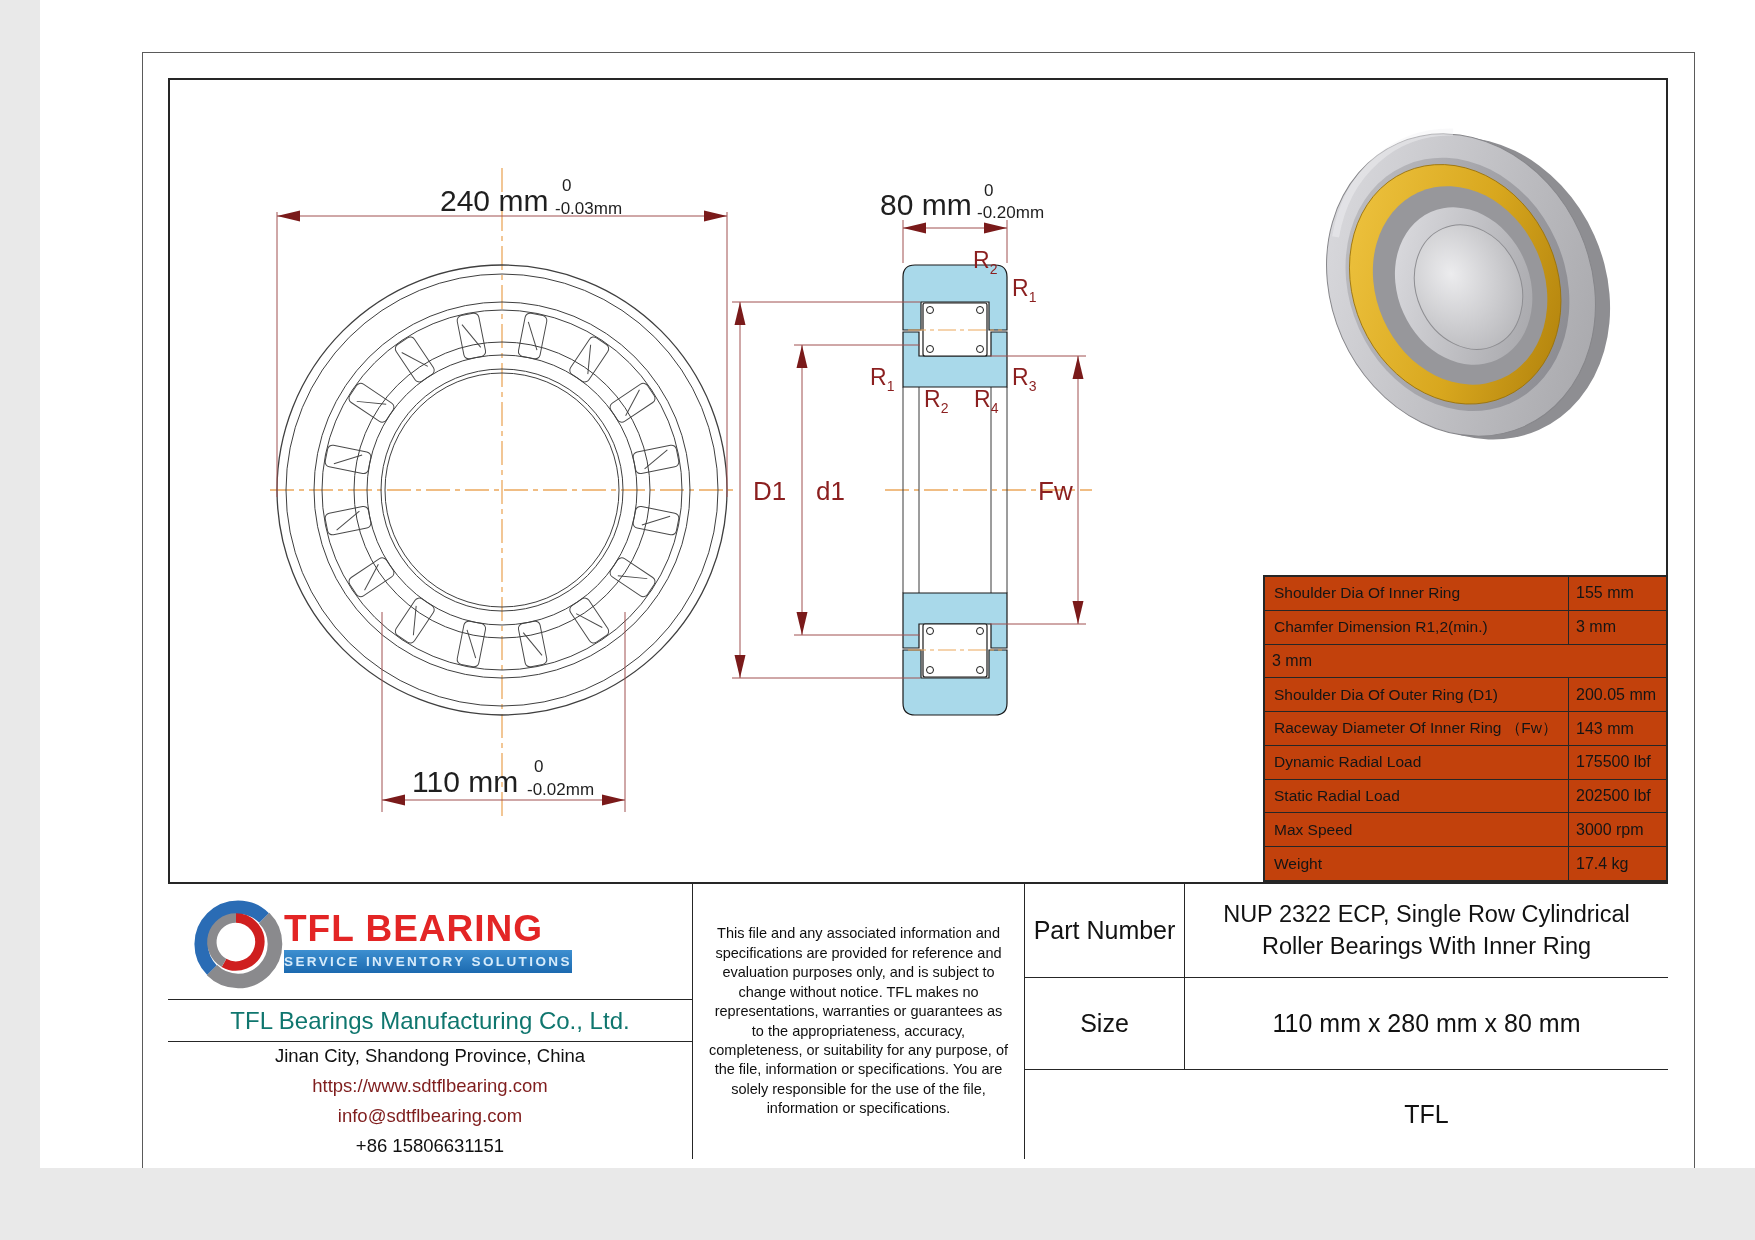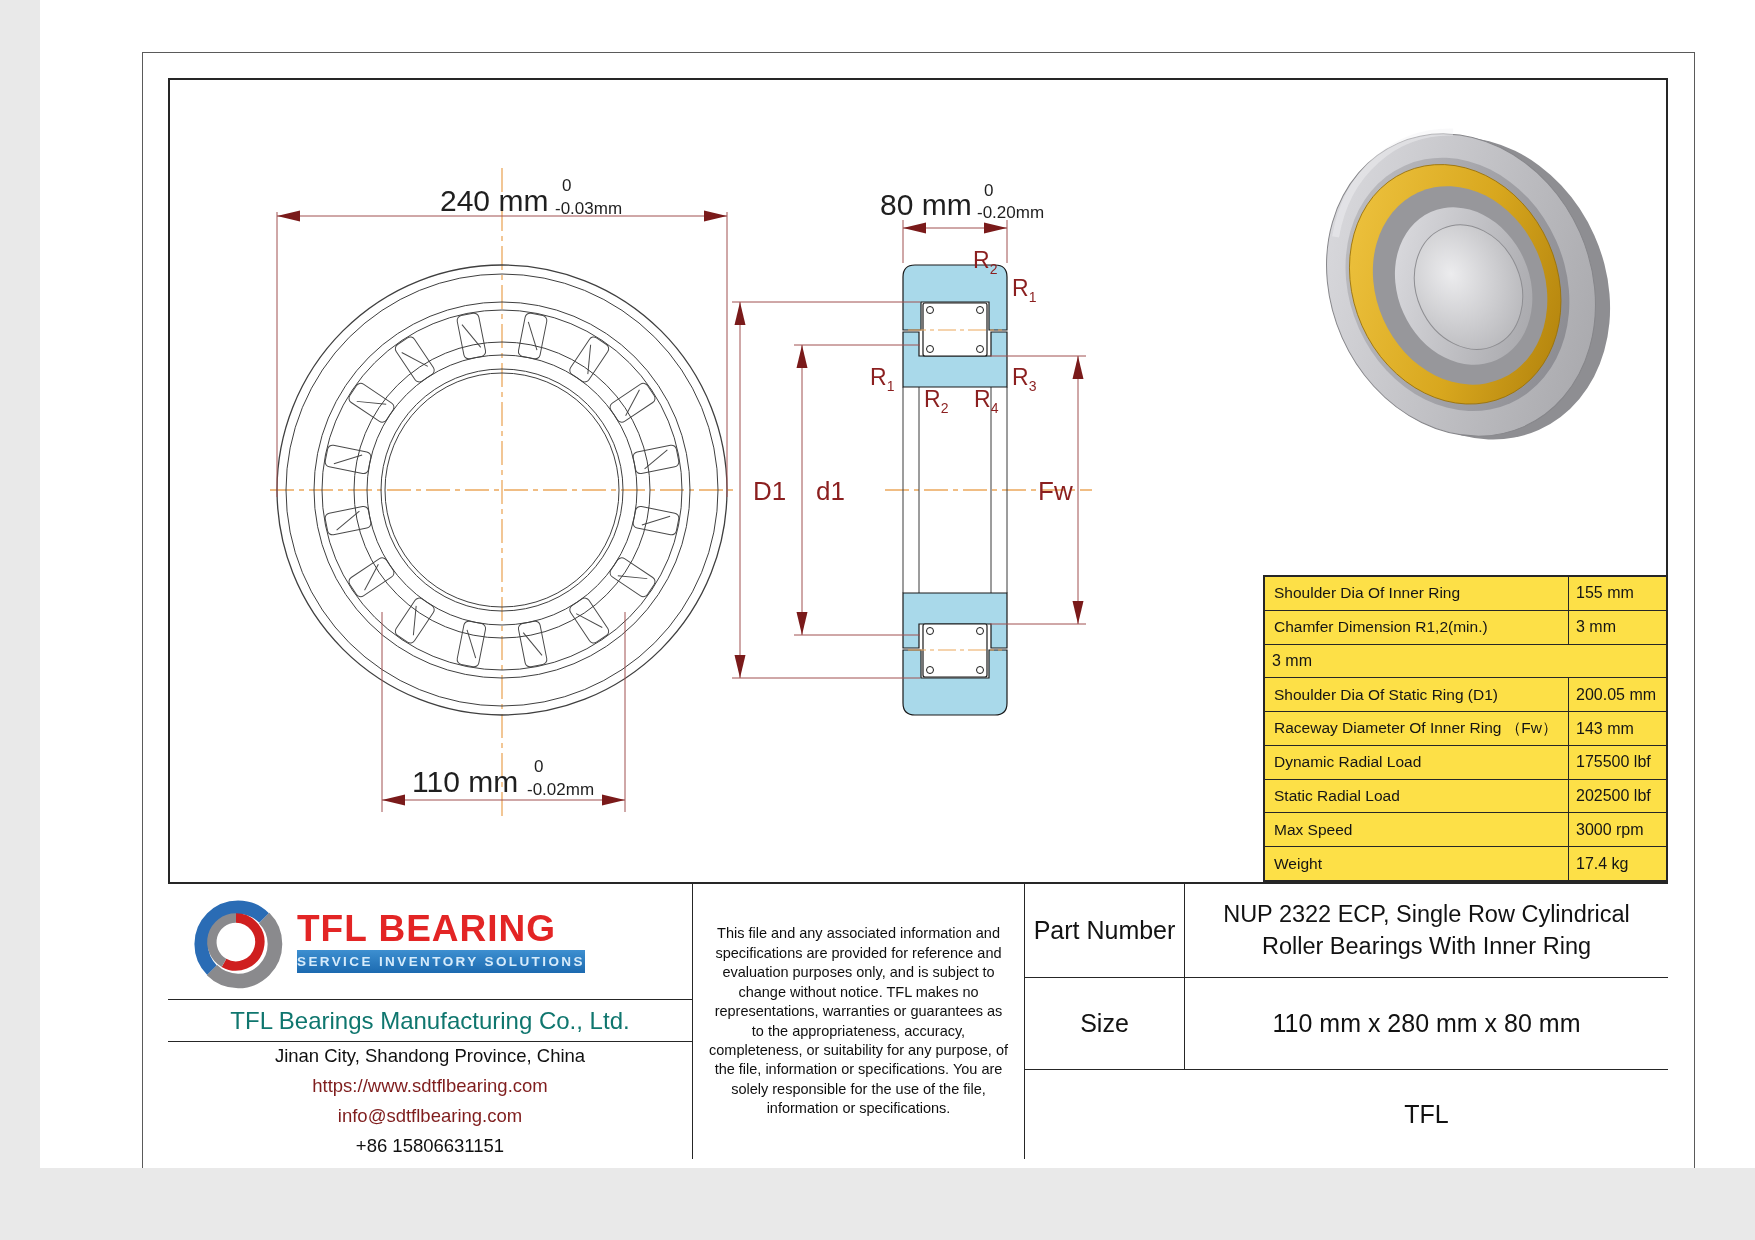"Shoulder Dia Of Inner Ring" .spec-table { background: #fde047 -> #c2410c }
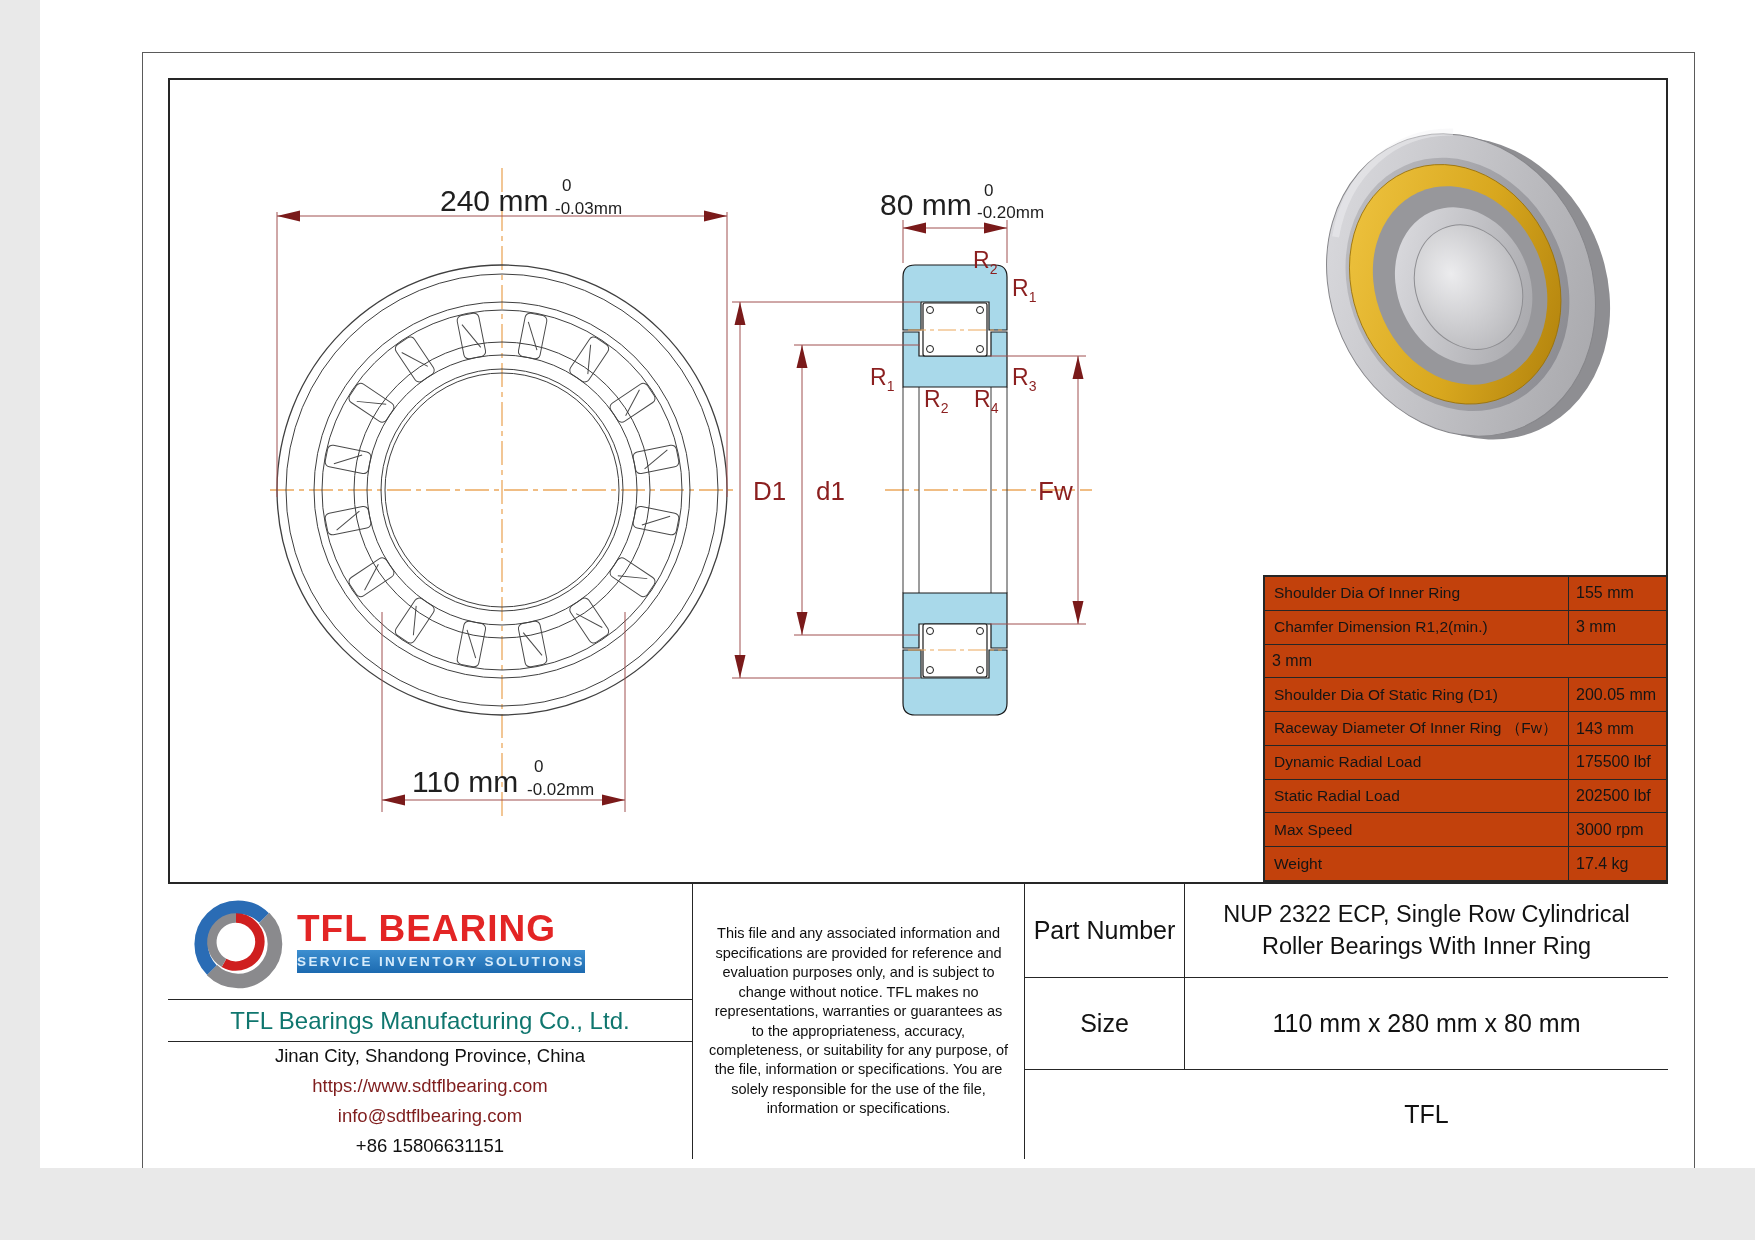"Shoulder Dia Of Static Ring" div.spec-label { text: Static -> Outer }
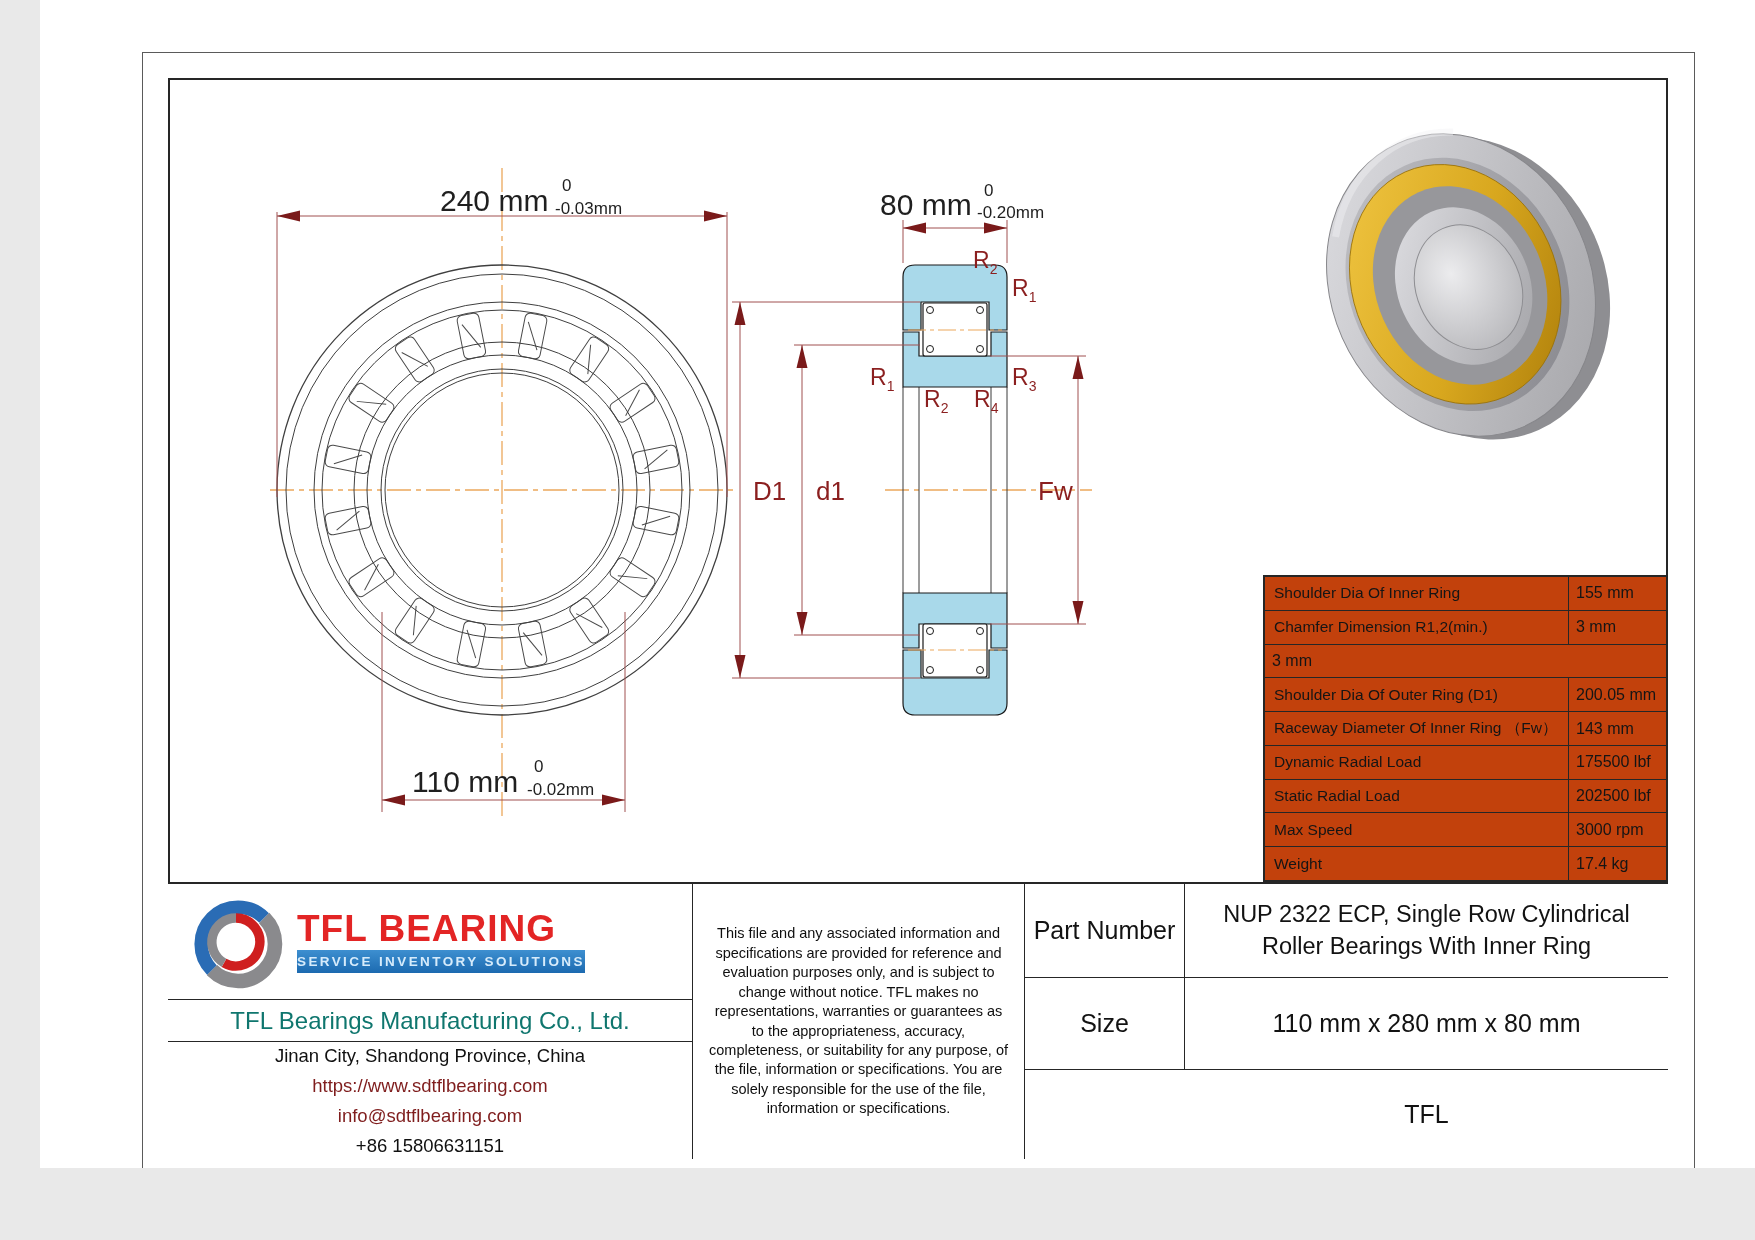"TFL BEARING" .logo-cell { gap: 13px -> none }
